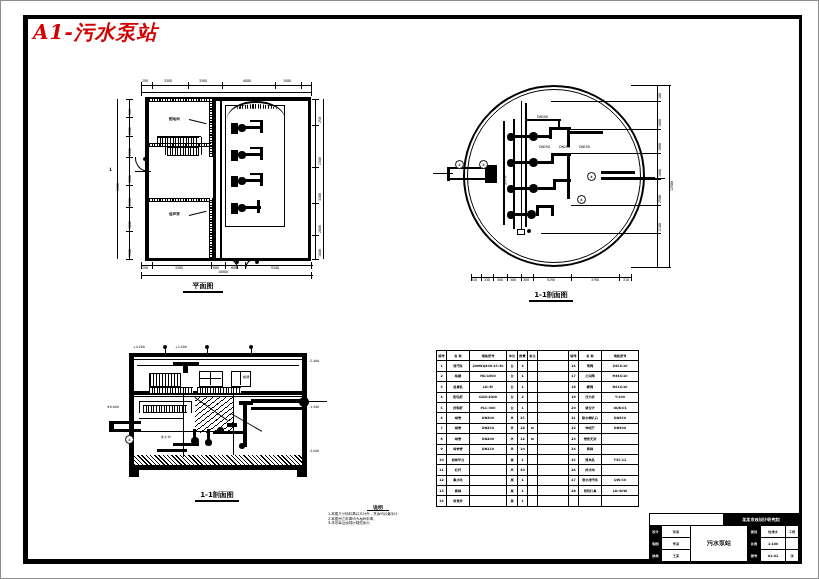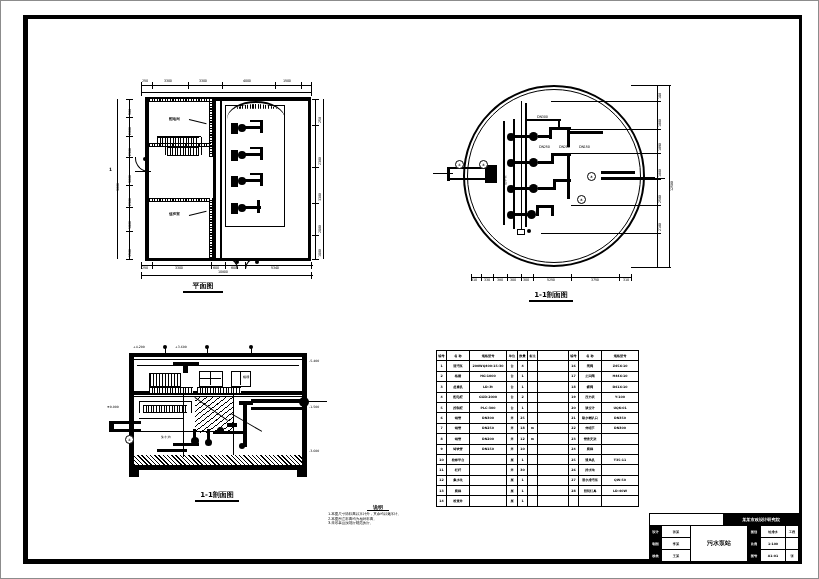"A1-污水泵站" div { html: none -> <div>A1-污水泵站</div> }
